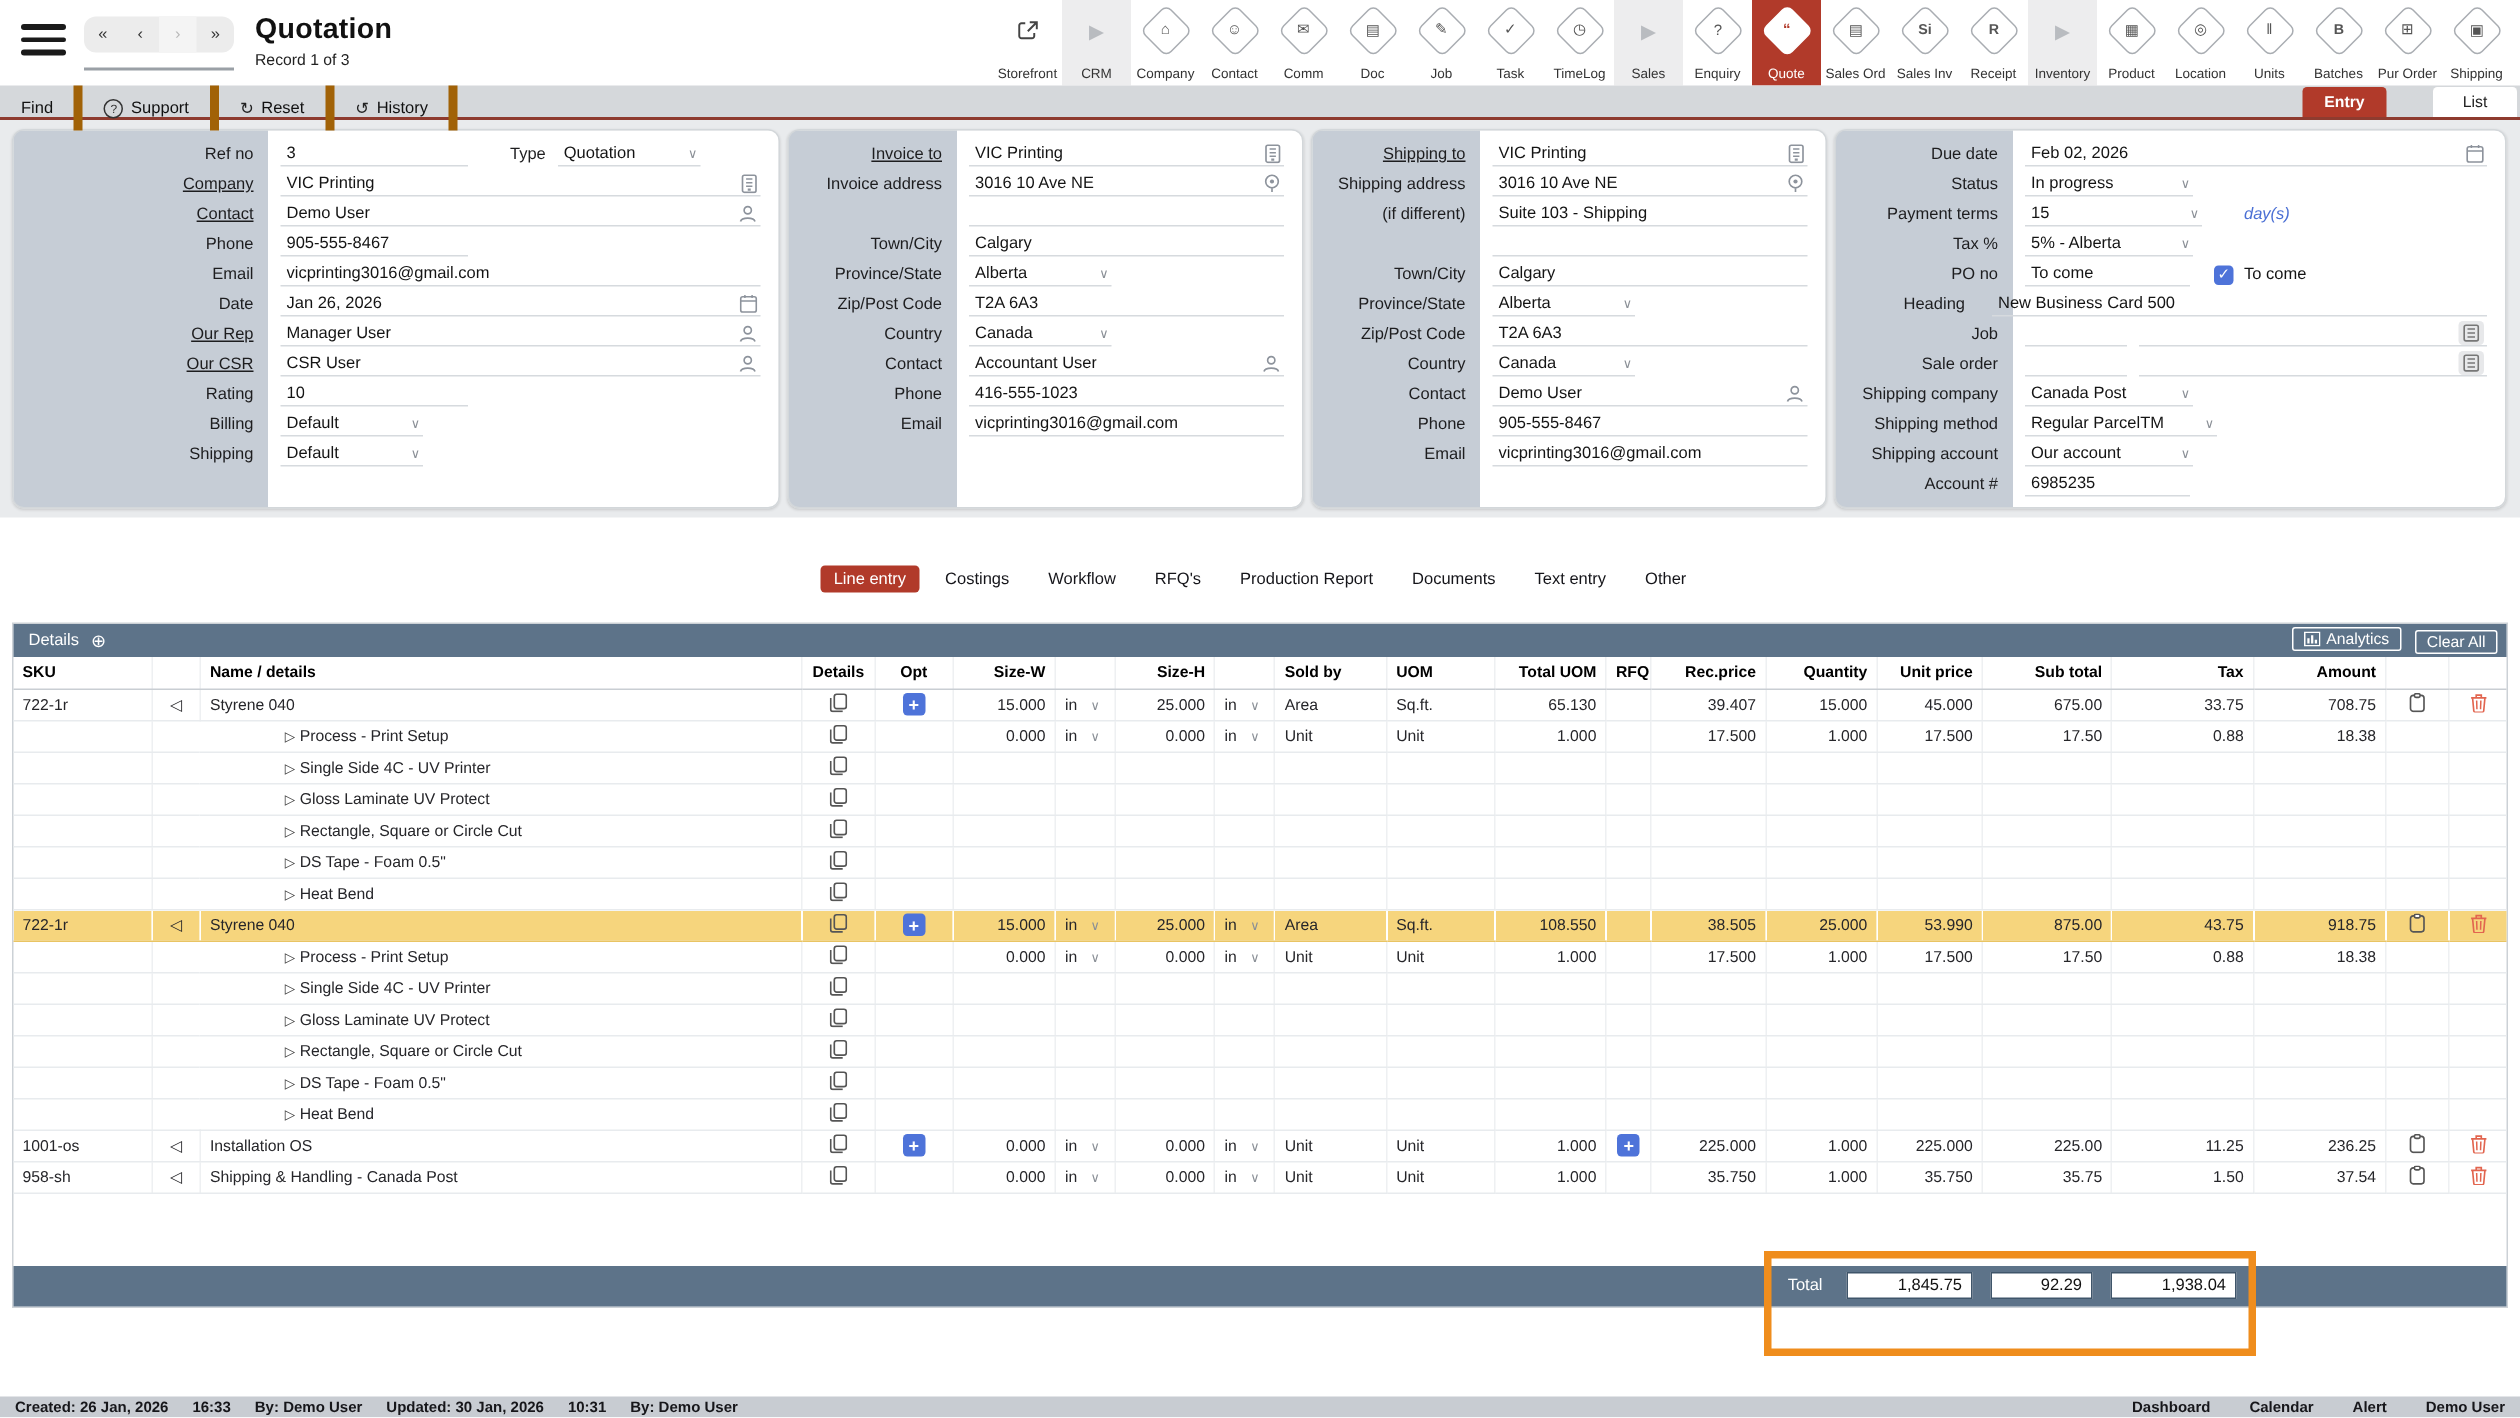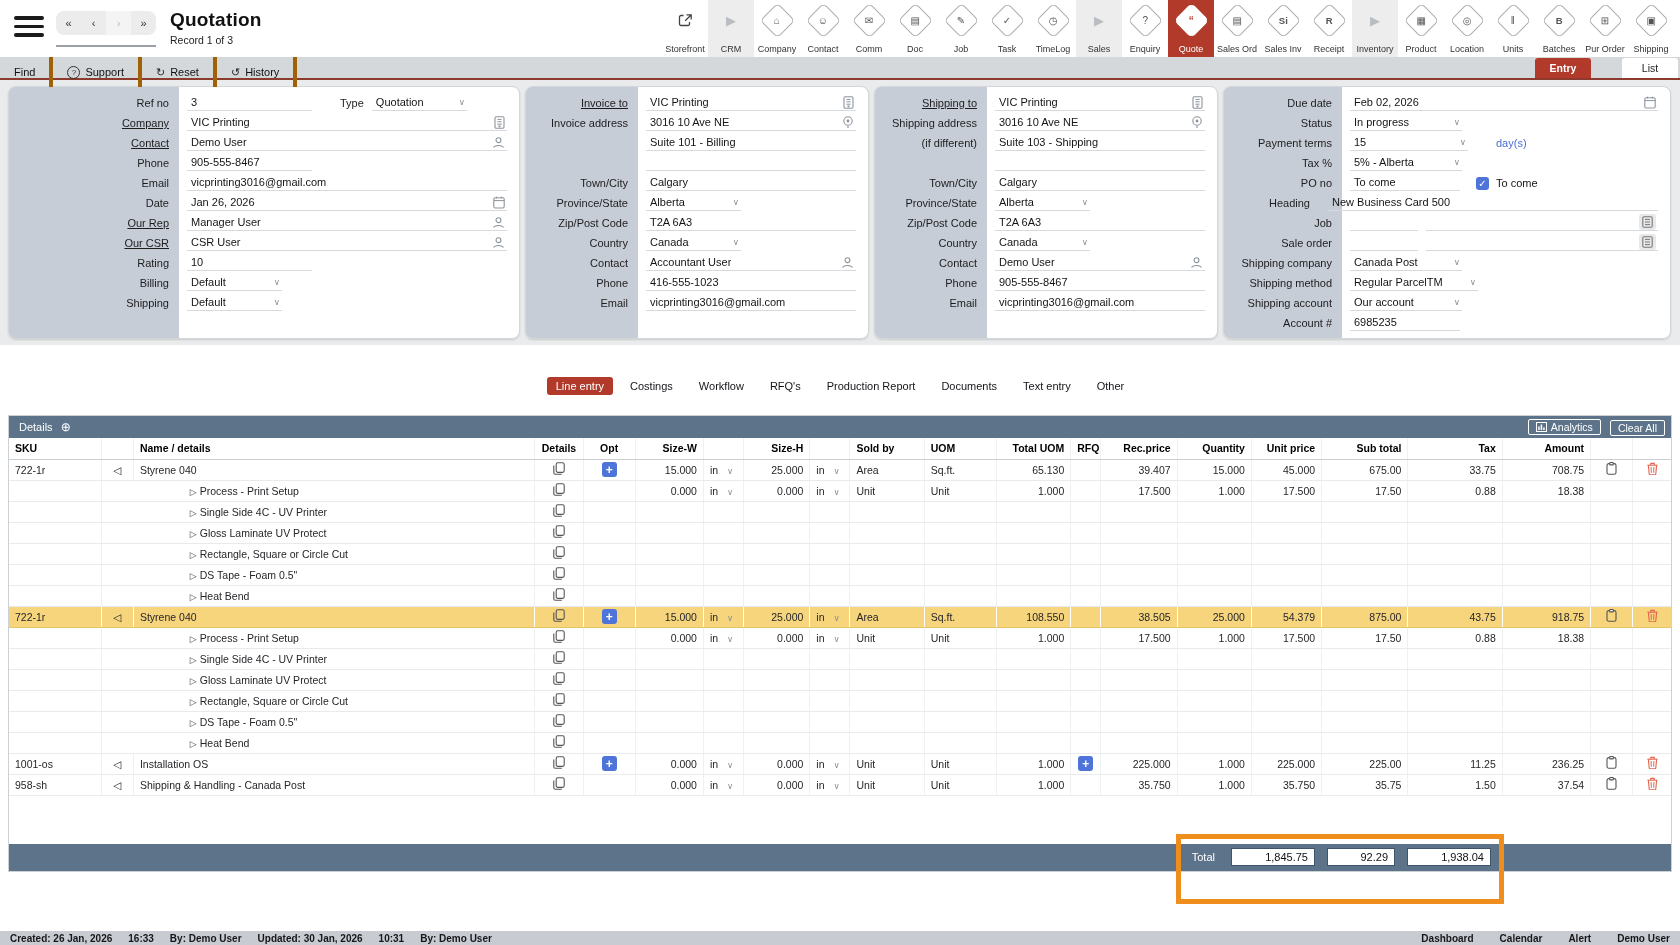"Find" .mitem { border-right: 4px solid #a16207 -> 6px solid #a16207 }
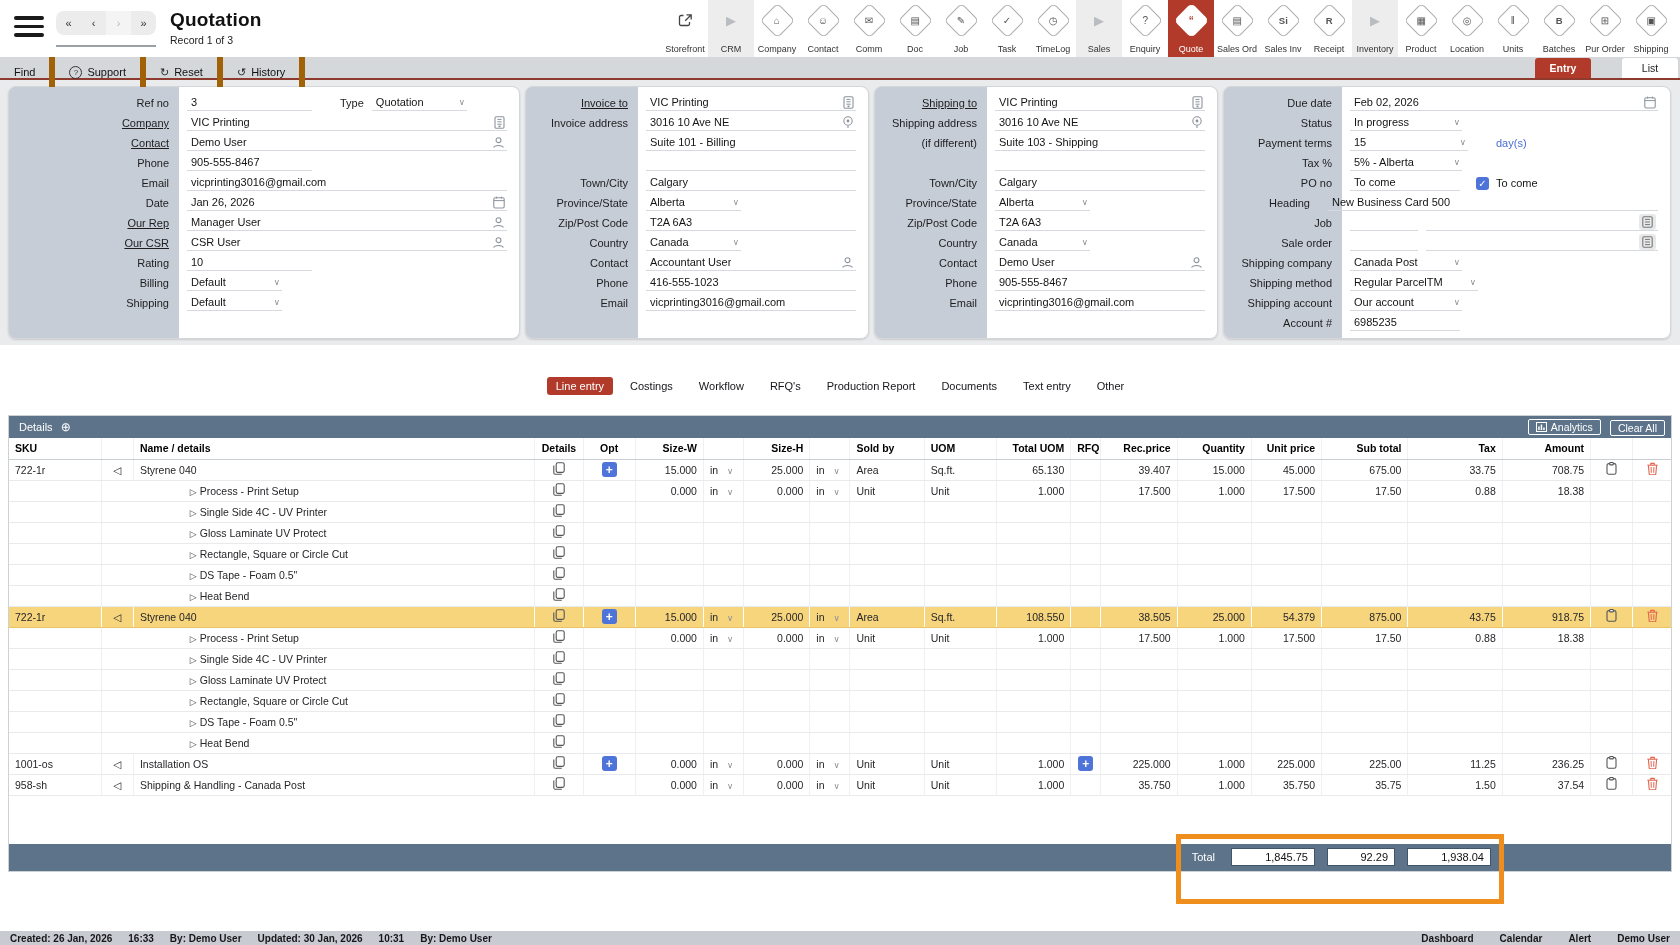"Suite 101 - Billing" div.prow { html: <div> <div></div> <div> <div> <span>Suite 101 - Billing</span> </div> </div> </div> -> none }
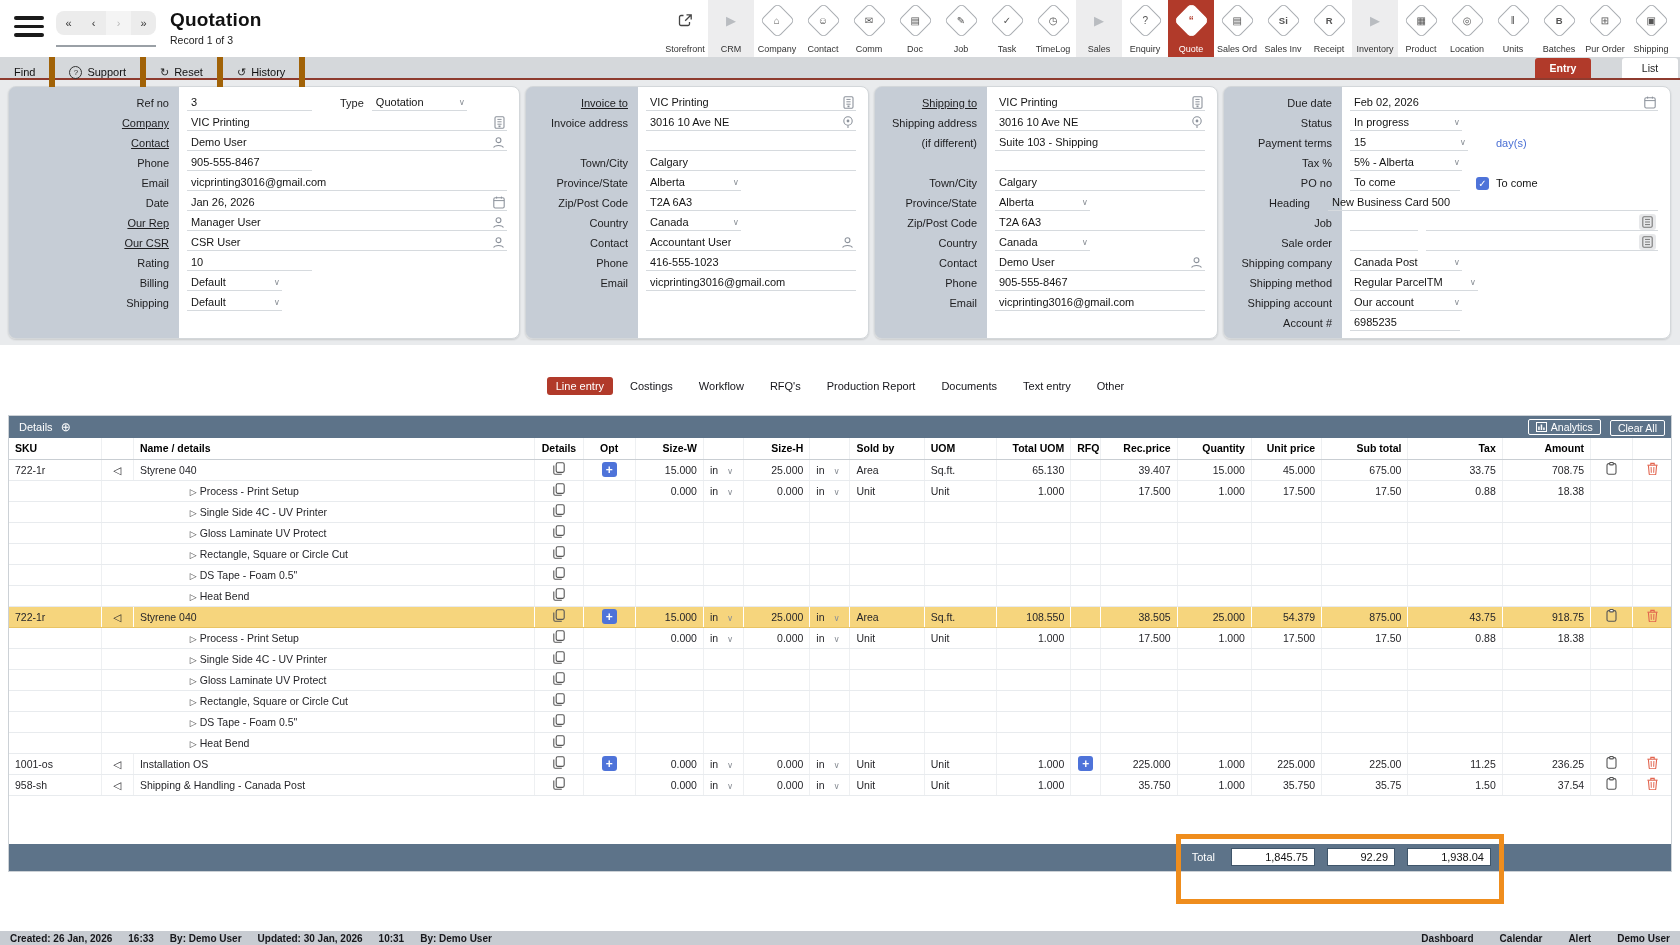"day(s)" span.blue { font-style: none -> italic }
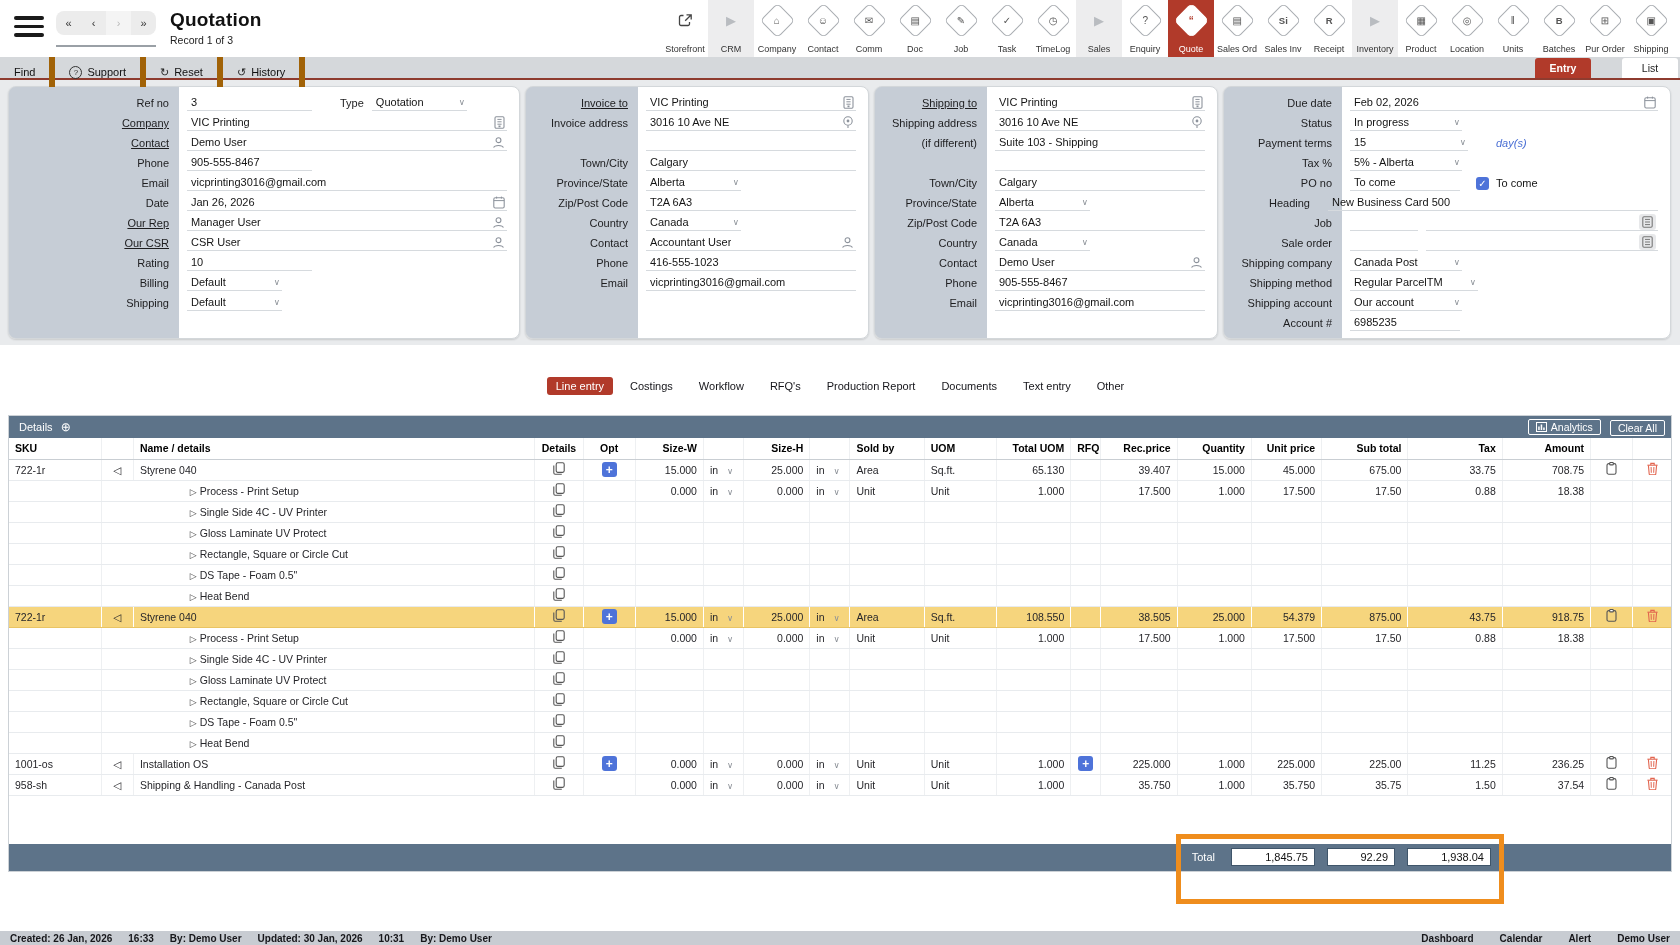"54.379" td.ar { text: 54.379 -> 53.990 }
